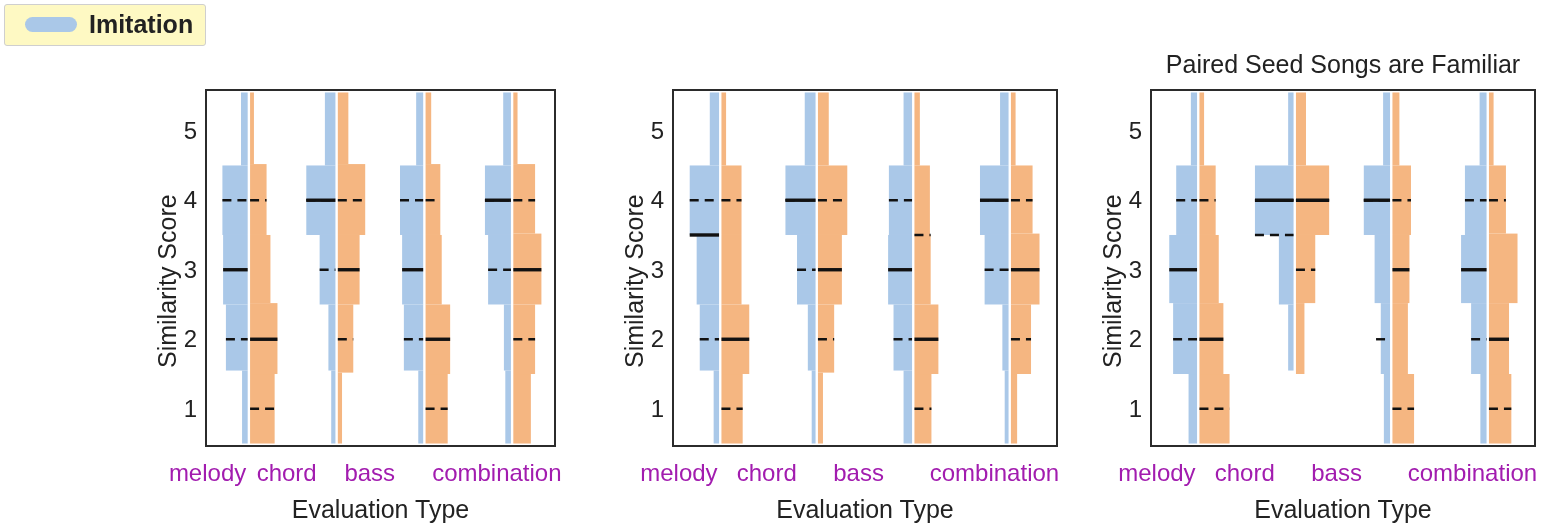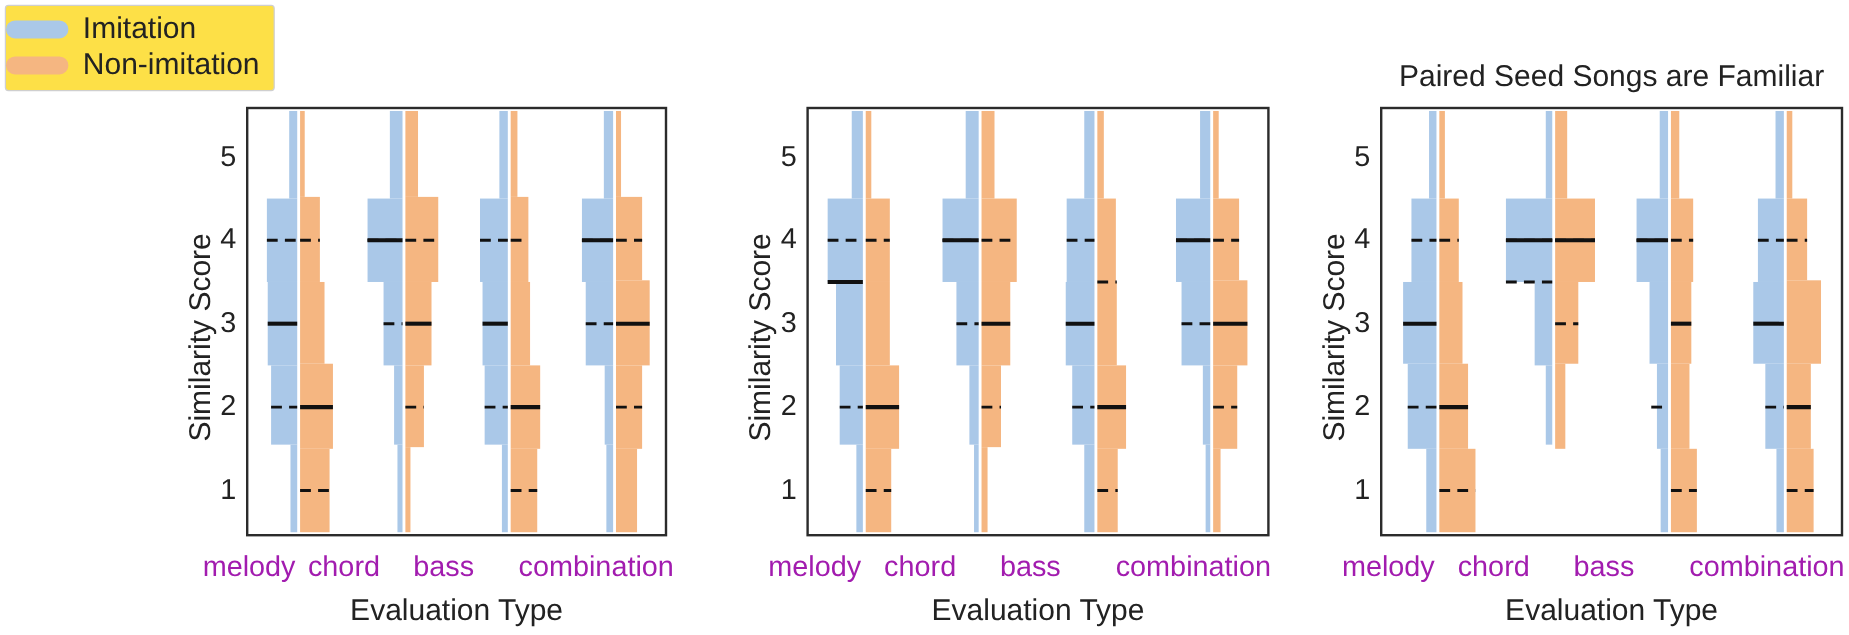"Imitation" .legend-box { background: #fde047 -> #fef9c3; font-weight: none -> bold; padding: 7px 12px 8px 0 -> 7px 12px 8px 20px }
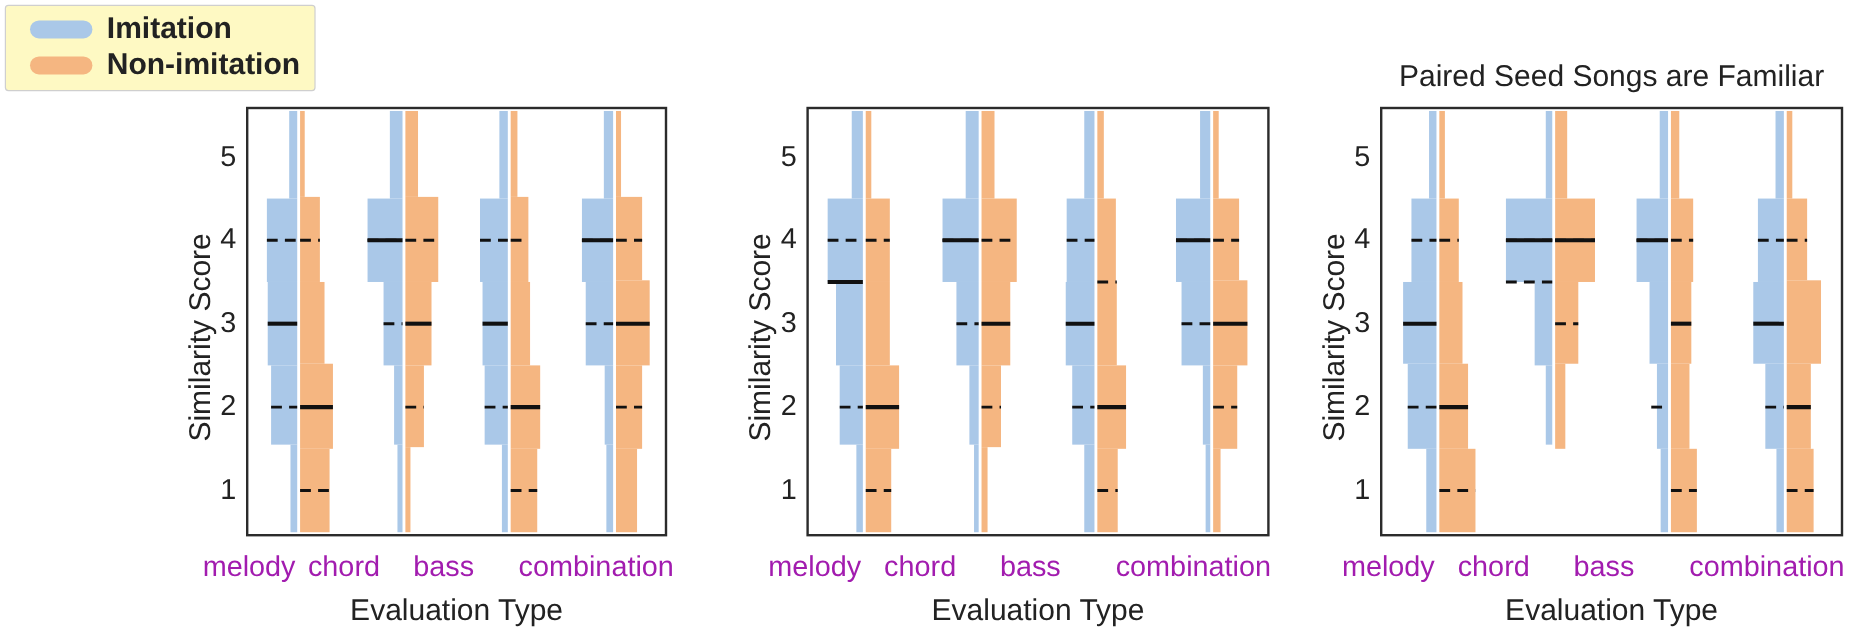"Non-imitation" div.legend-row { html: <div> <span></span> <span>Non-imitation</span> </div> -> none }
